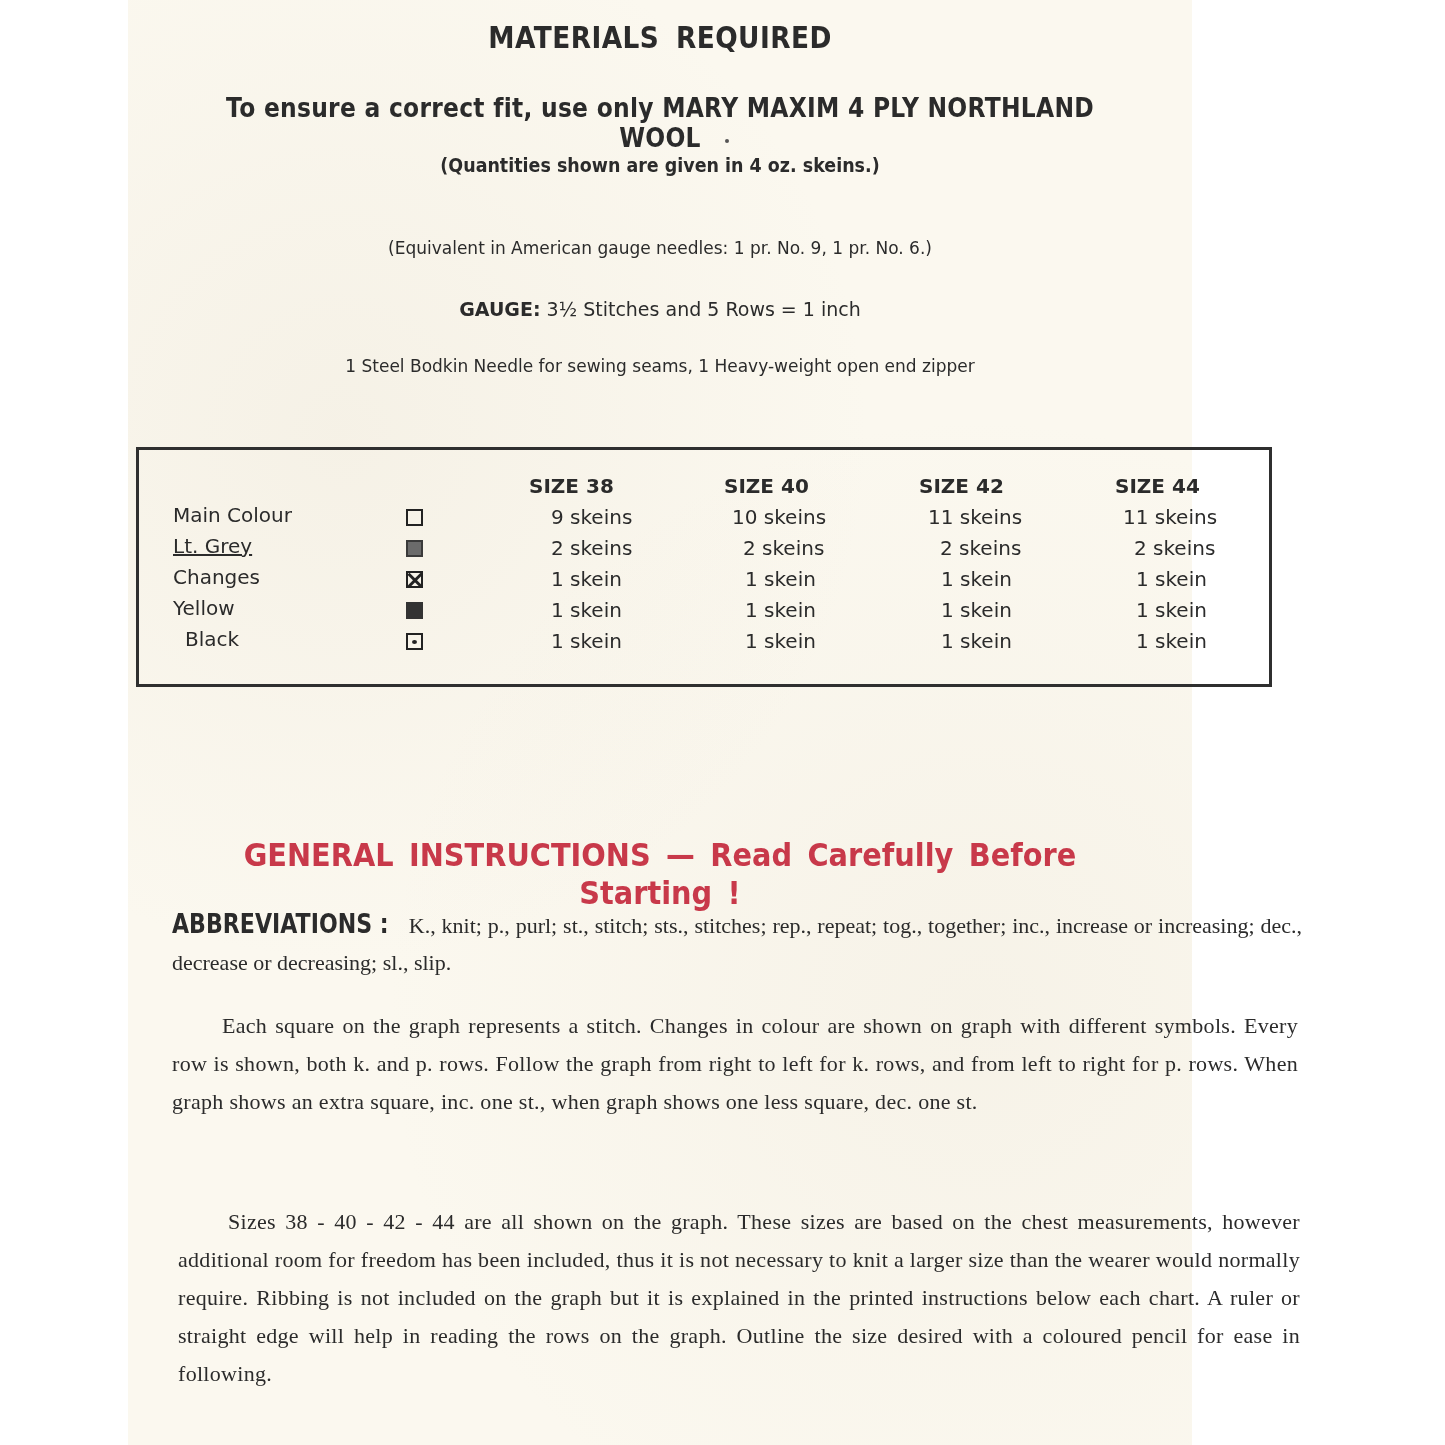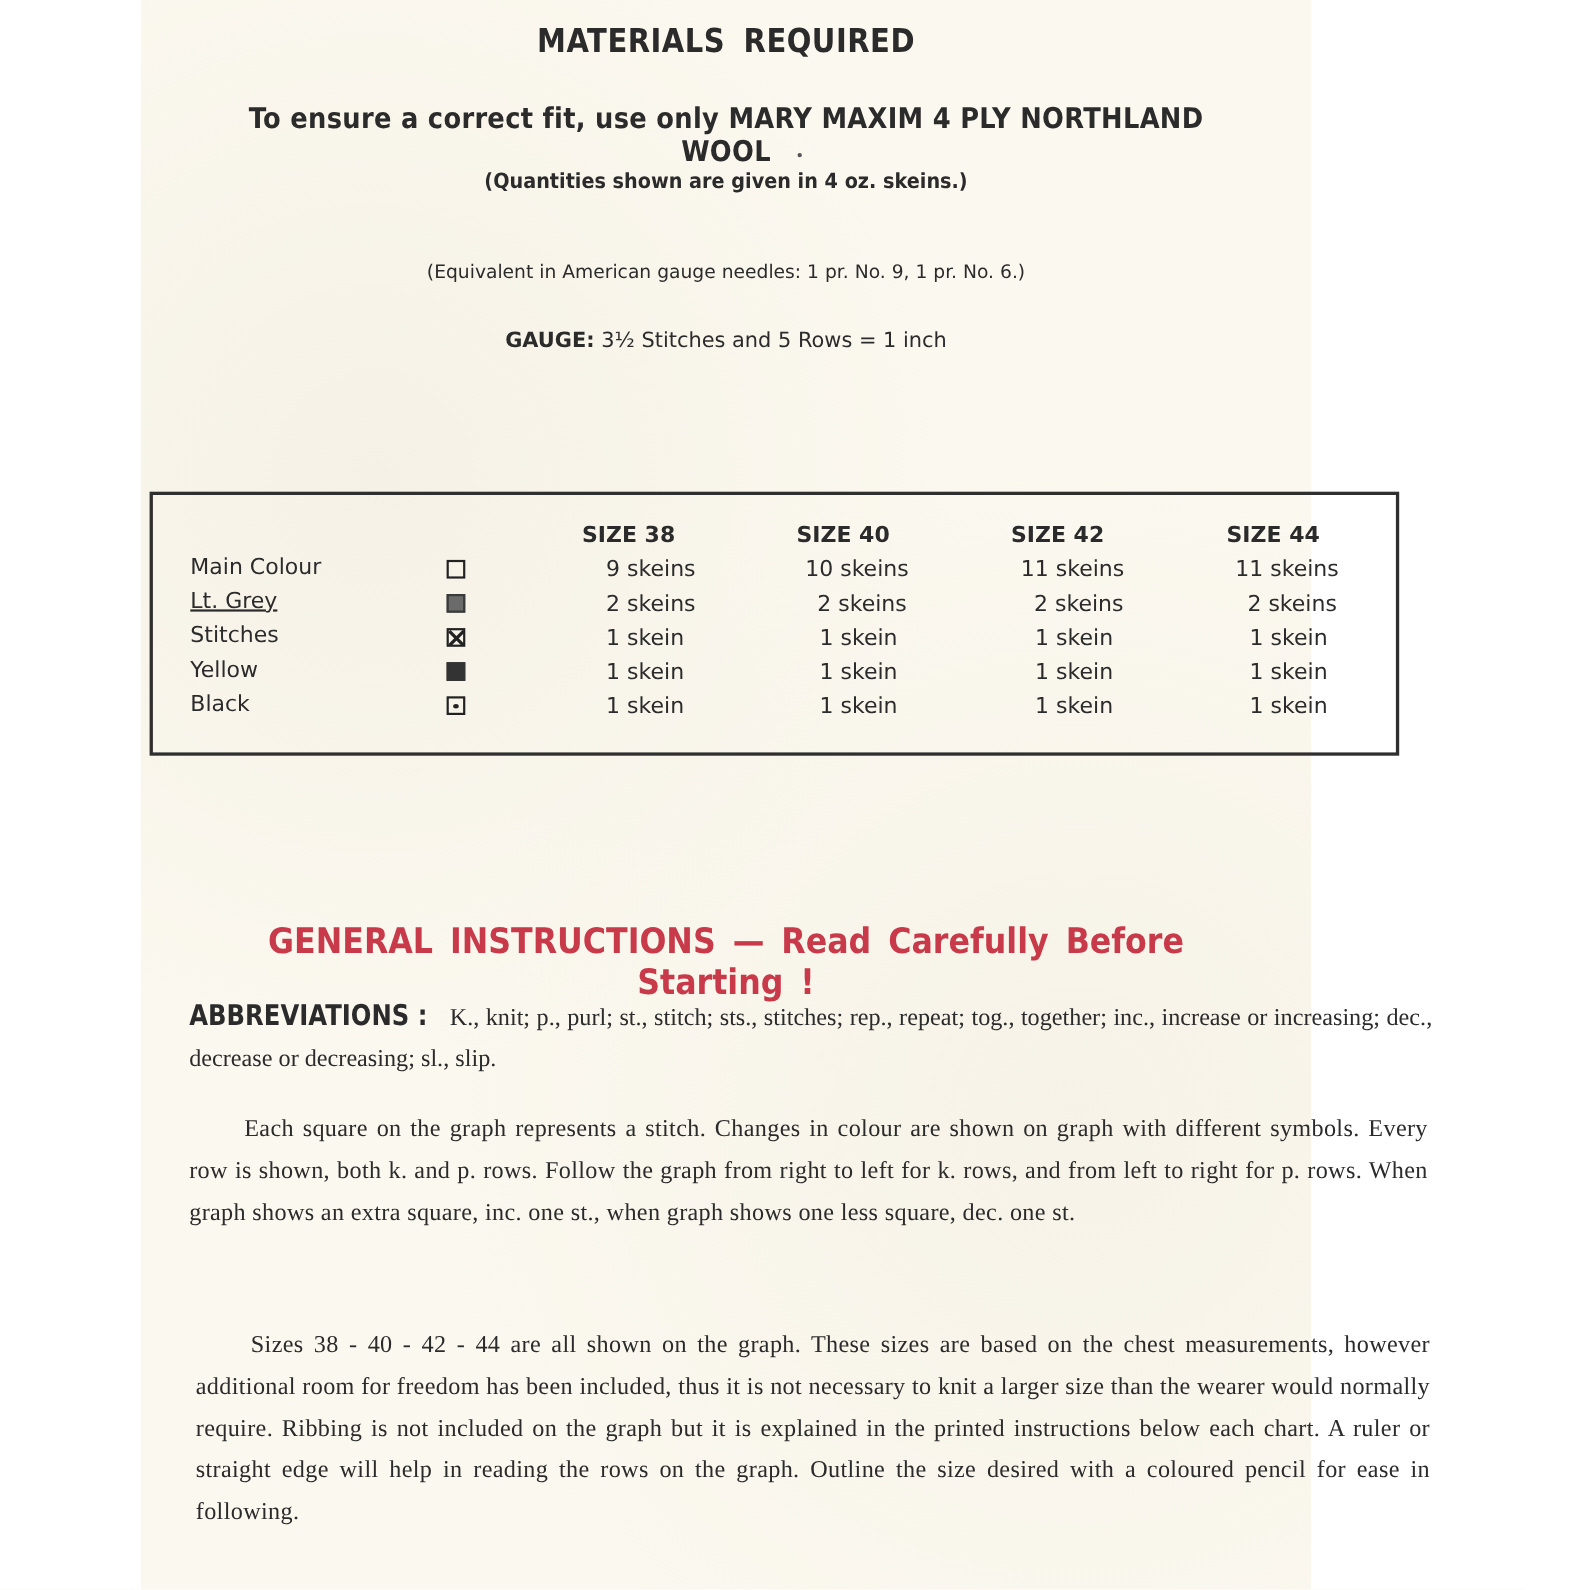"1 Steel Bodkin Needle for" div.abs { html: none -> <div>1 Steel Bodkin Needle for sewing seams, 1 Heavy-weight open end zipper</div> }
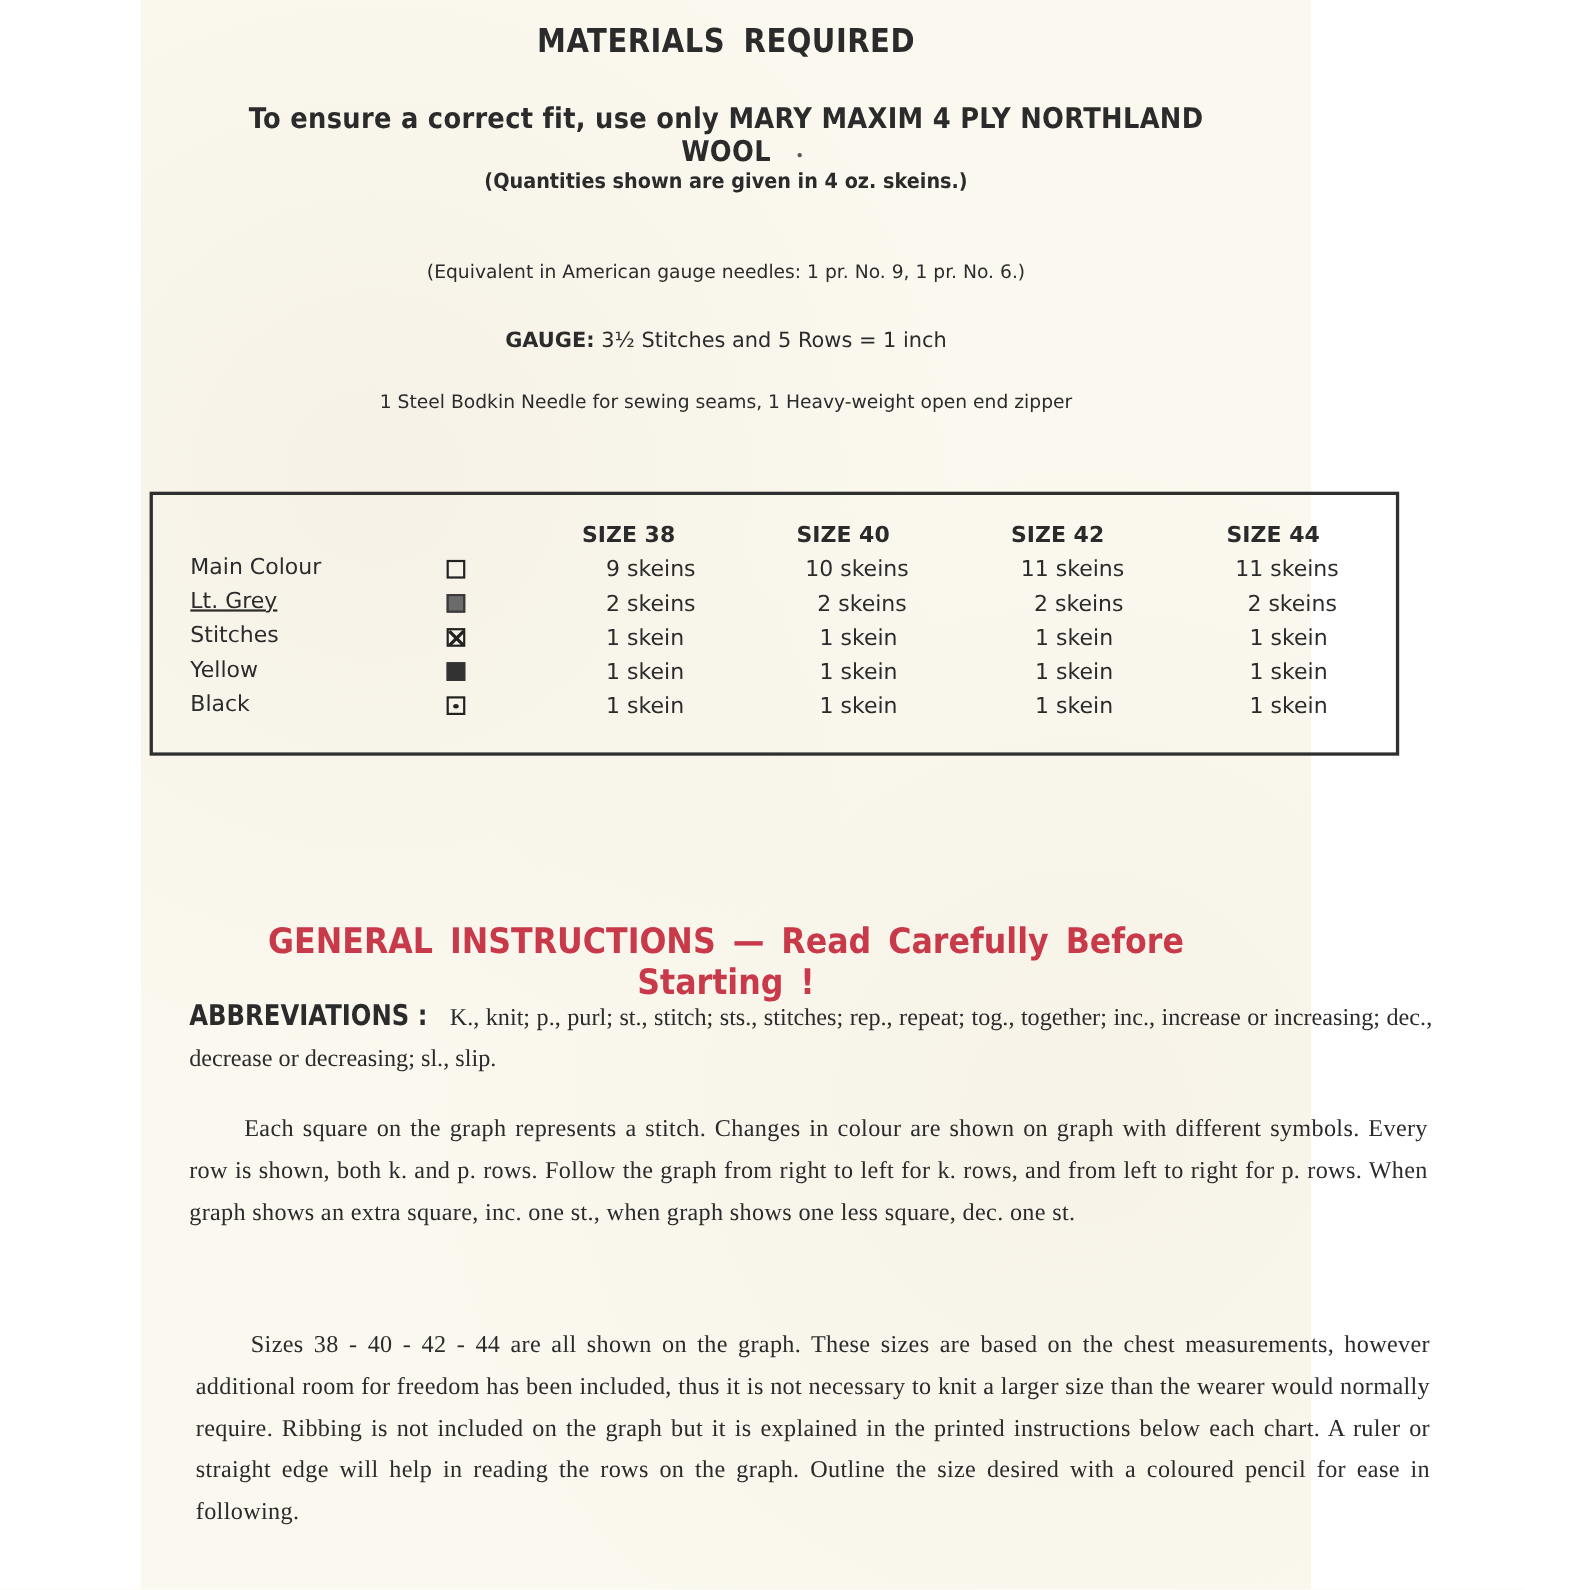"Stitches" div.row-label { text: Stitches -> Changes }
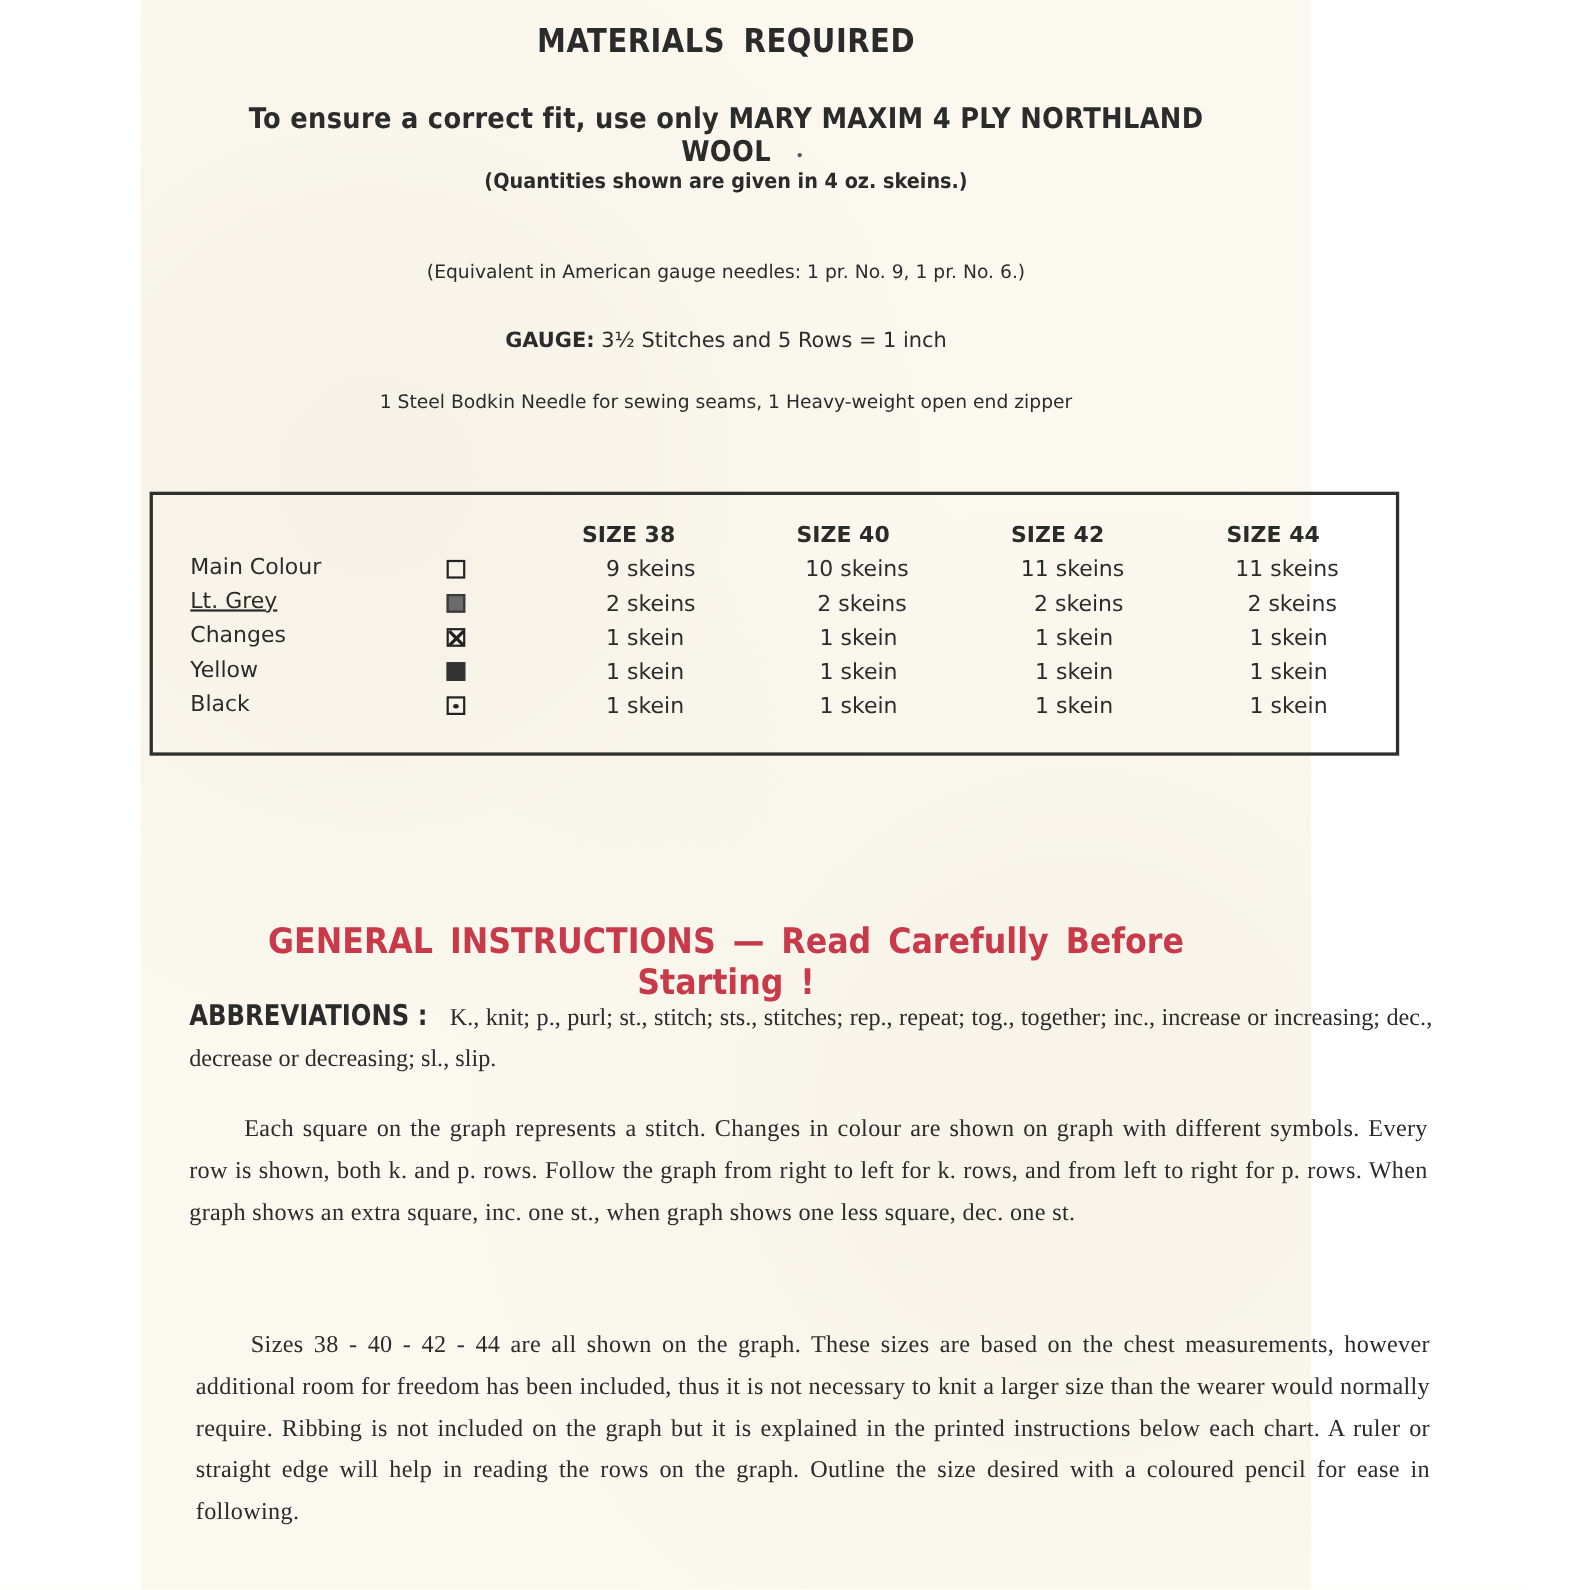"Black" div.row-label { margin-left: none -> 12px }
